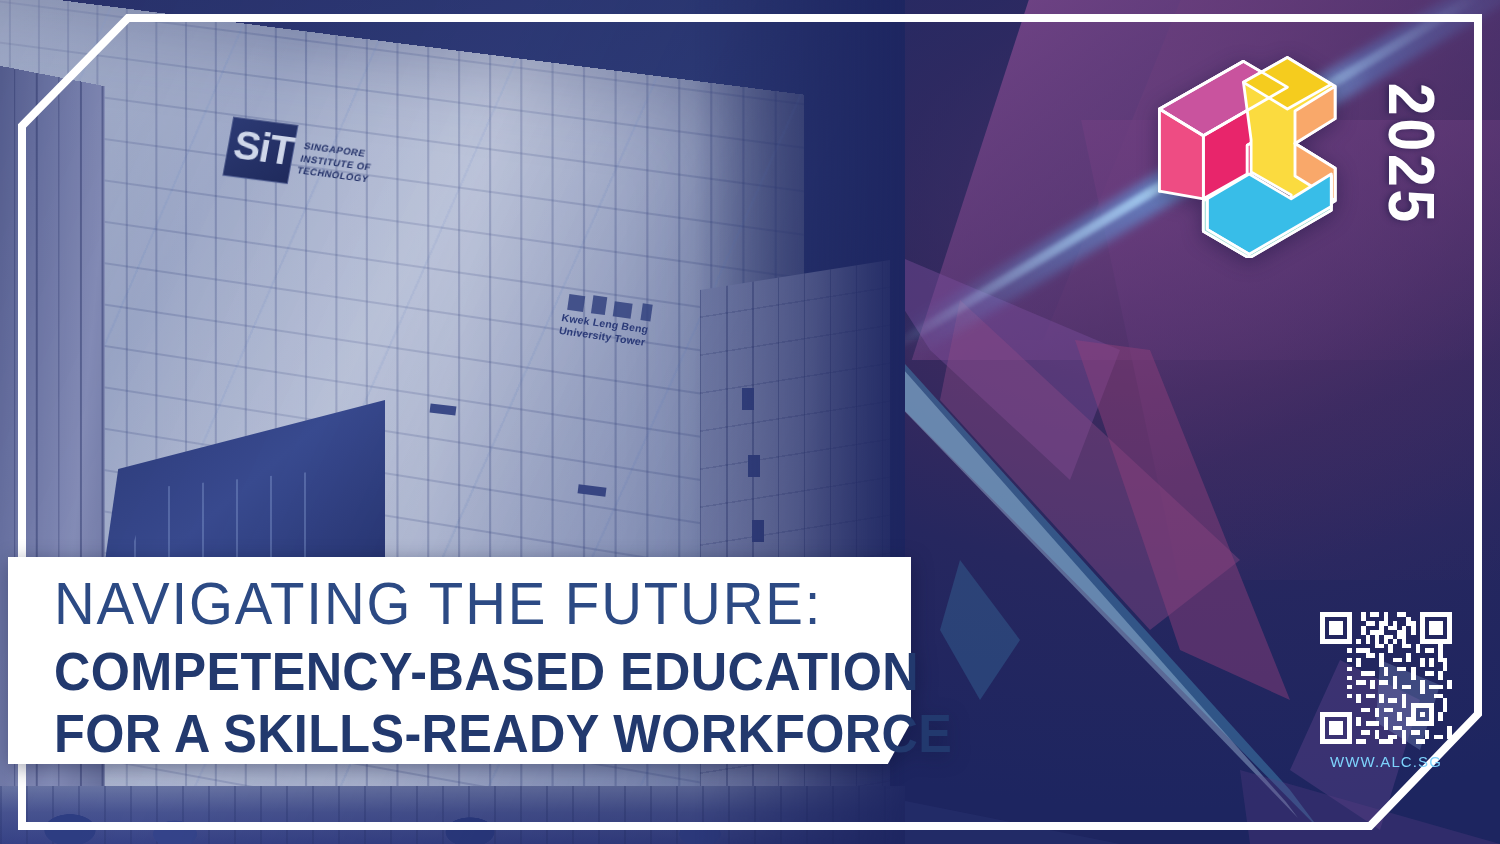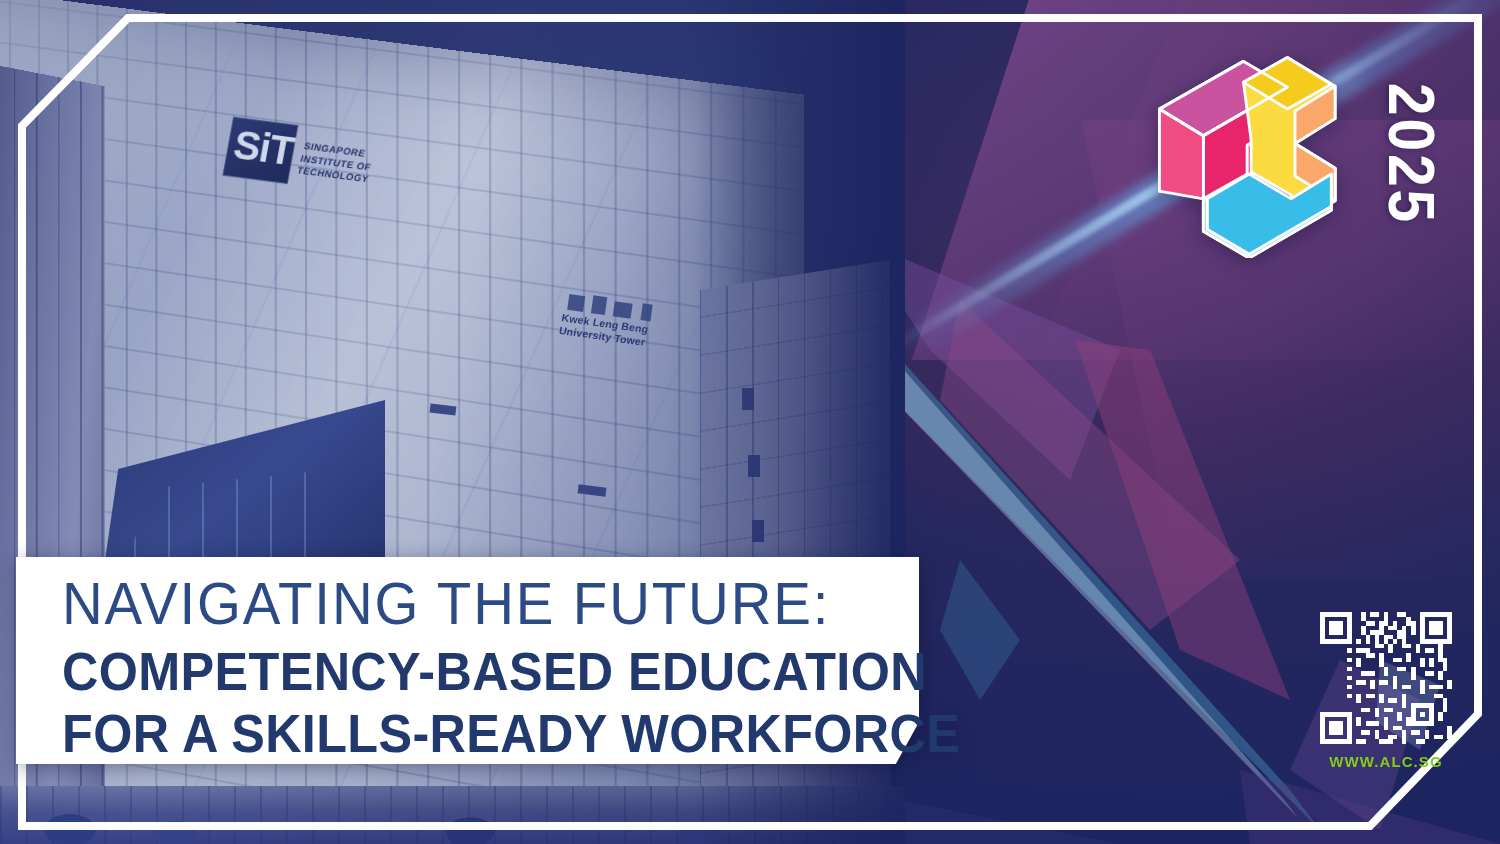"NAVIGATING THE FUTURE:" .headline-panel { left: 16px -> 8px }
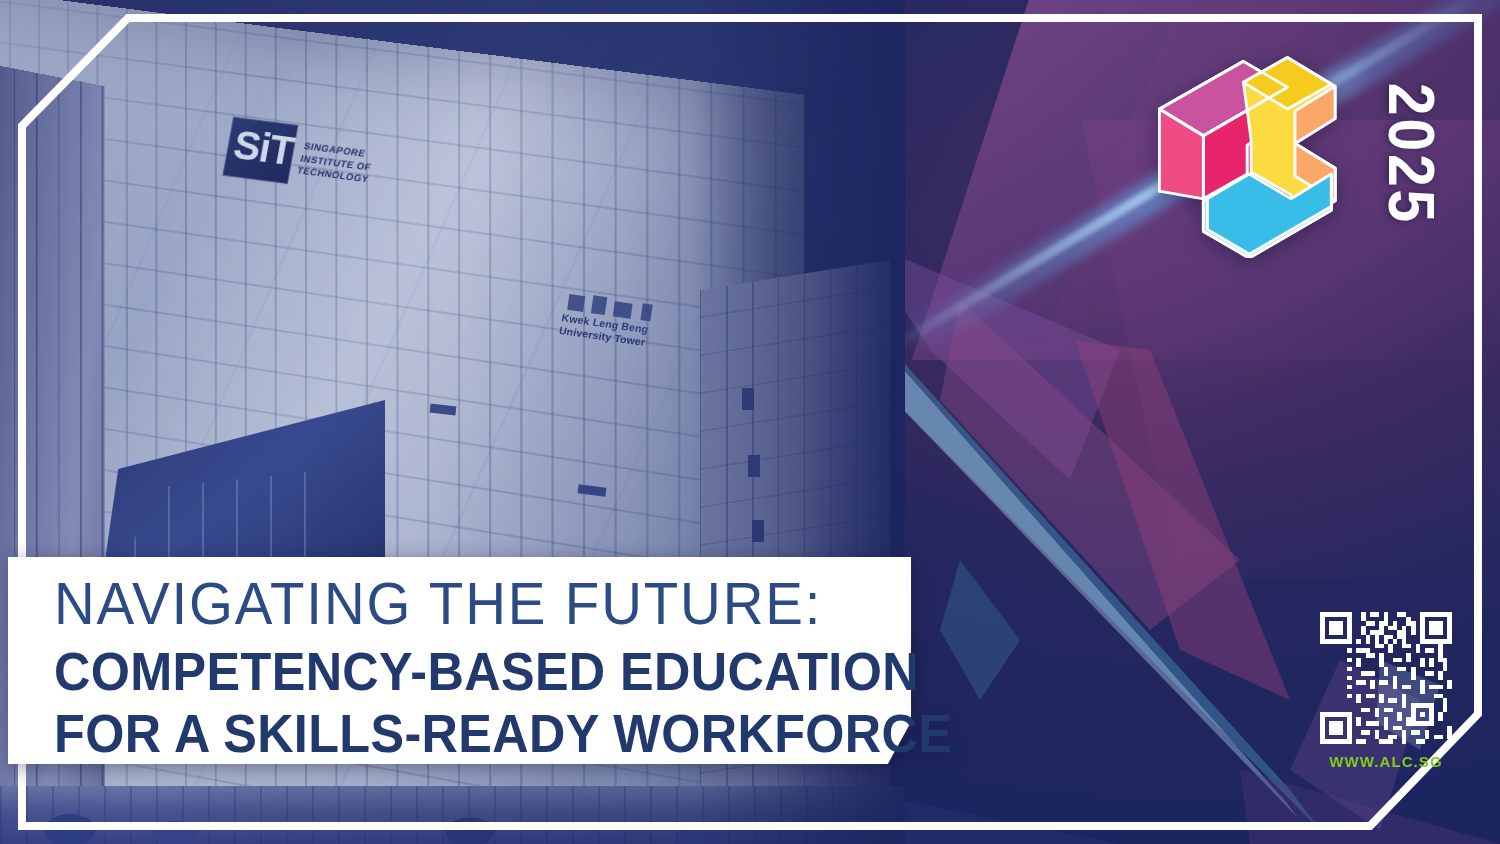"WWW.ALC.SG" .qr-url { color: #84cc16 -> #7dd3fc; font-weight: bold -> normal }
